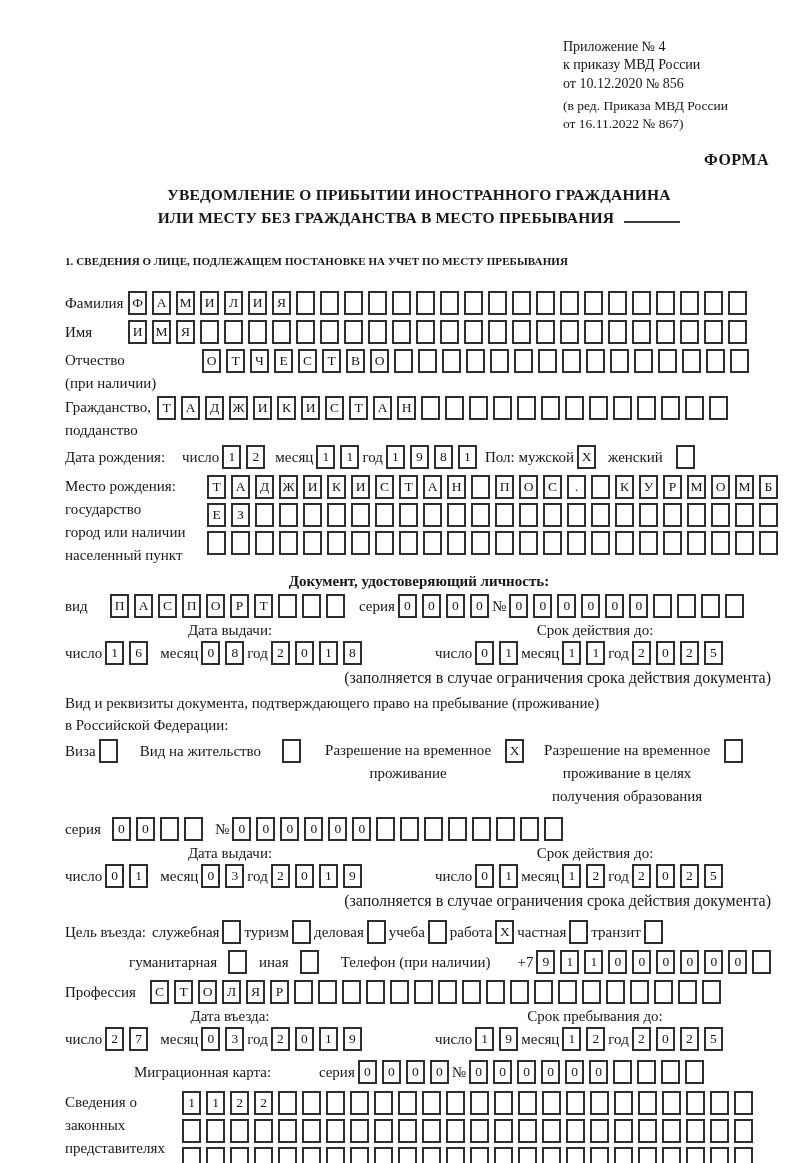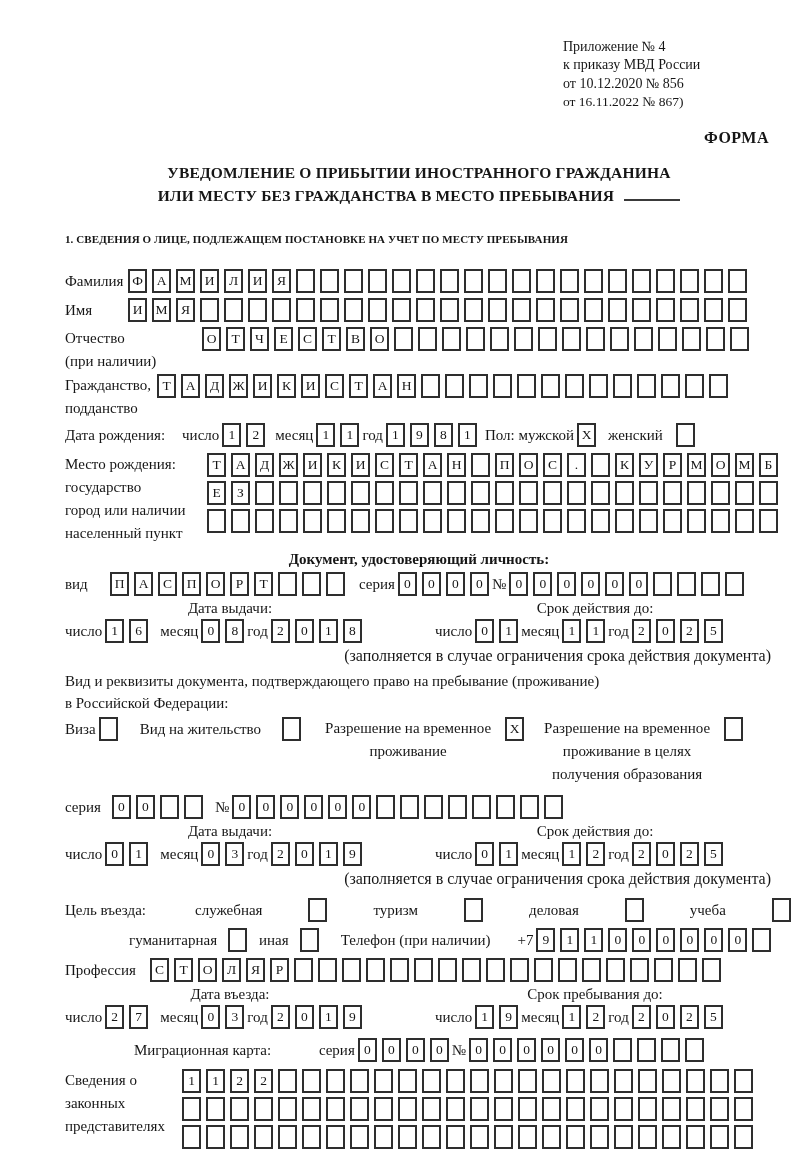"(в ред. Приказа МВД России" div.amend { html: none -> <div>(в ред. Приказа МВД России</div> }
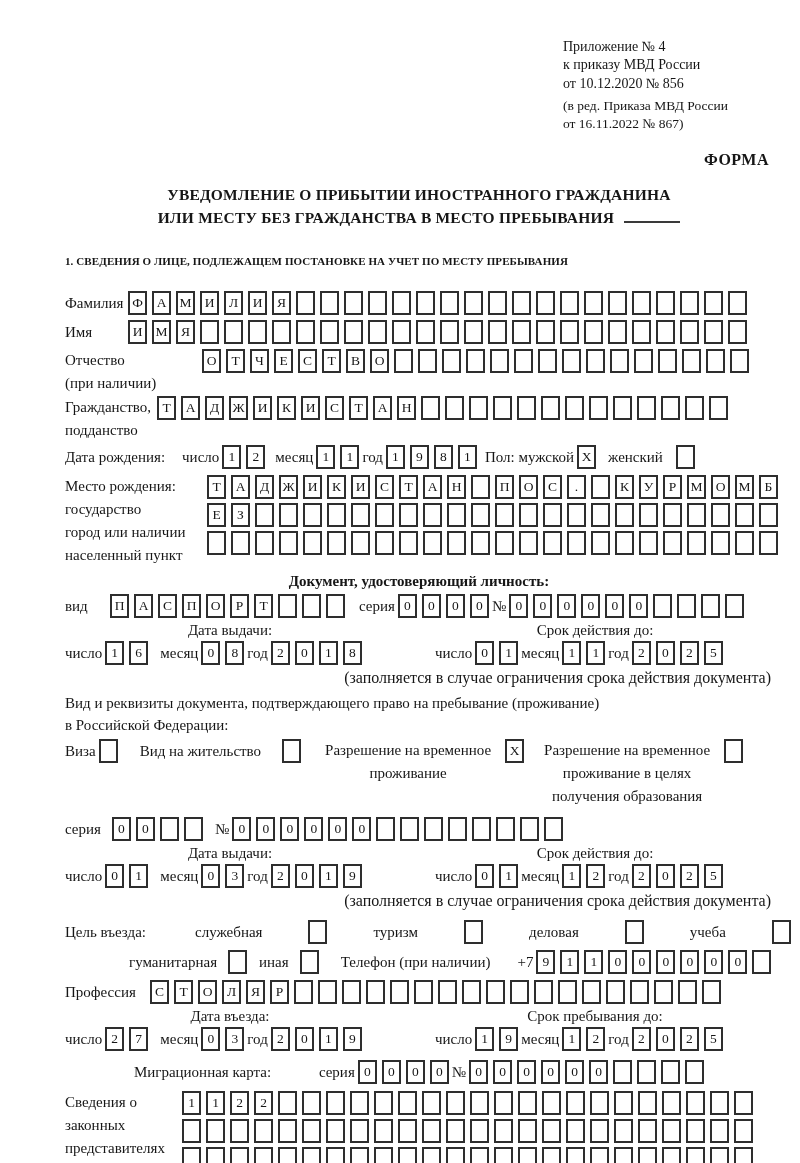"Цель въезда:" div.row { gap: 43px -> none }
